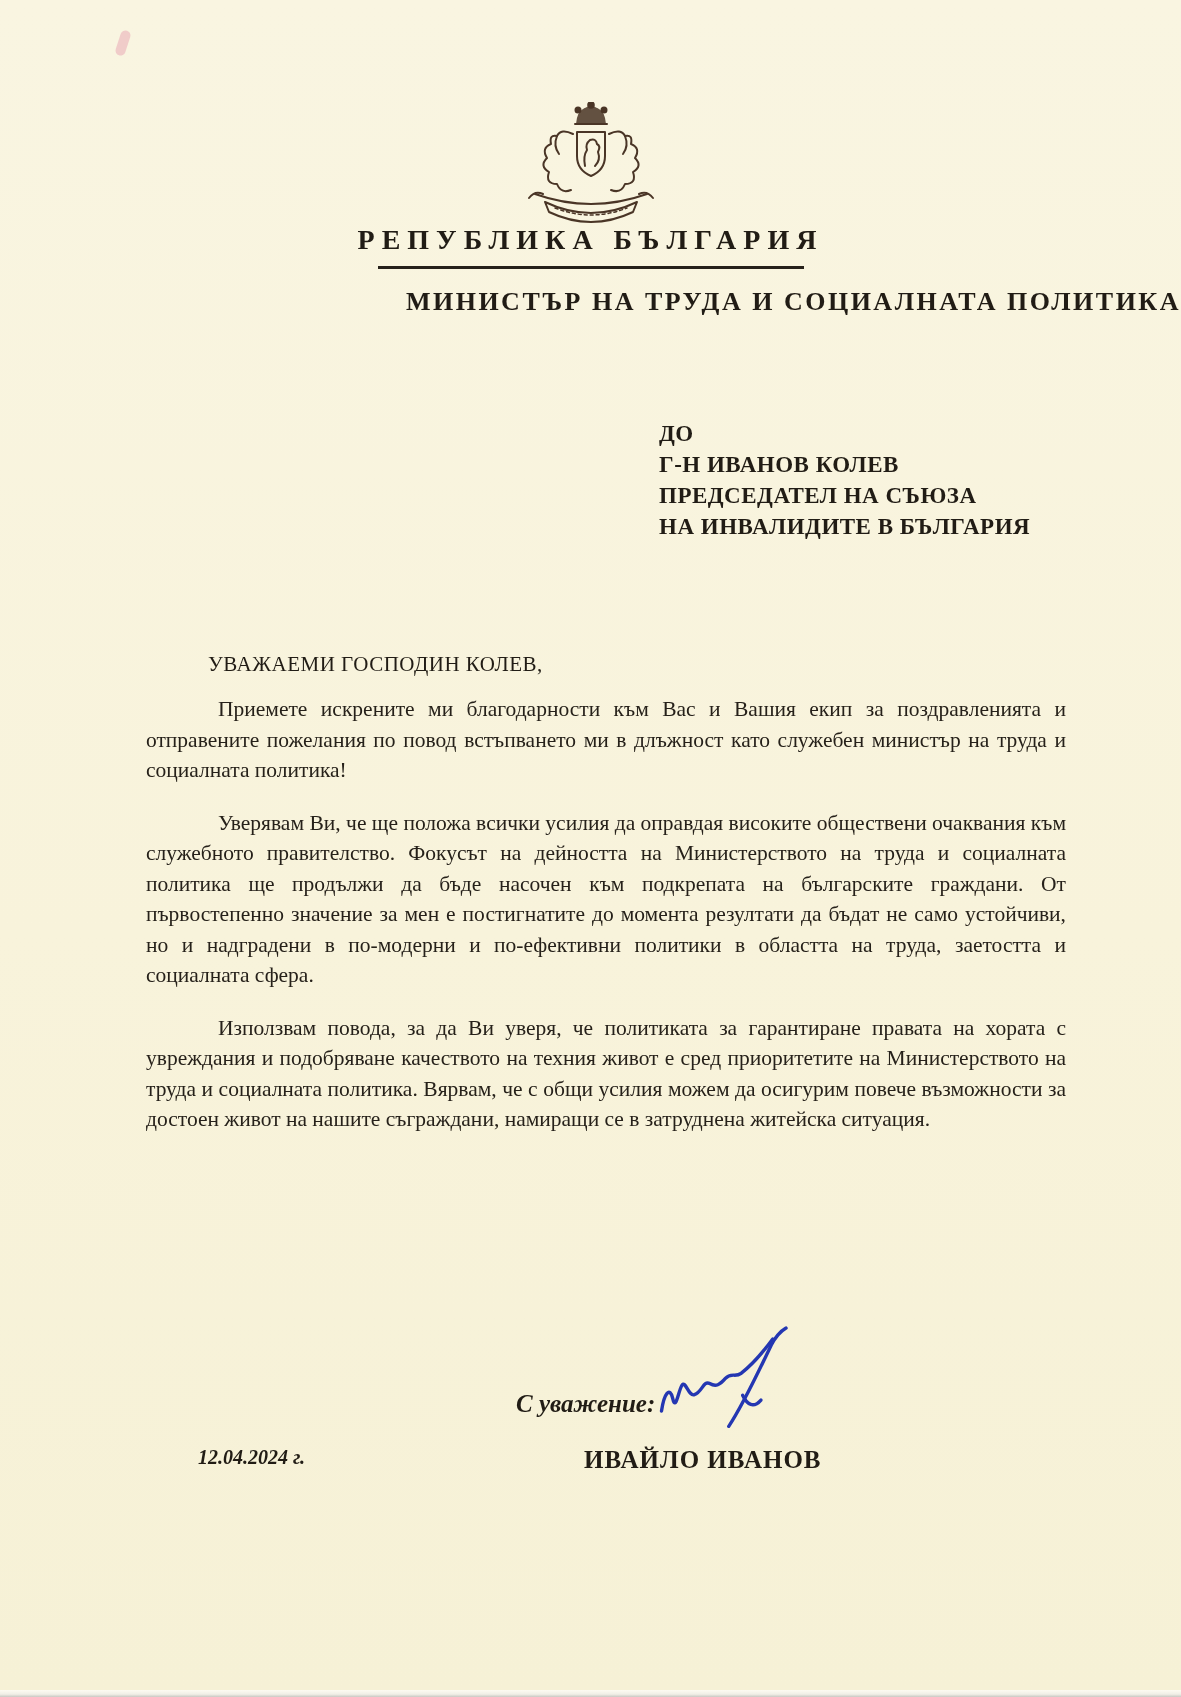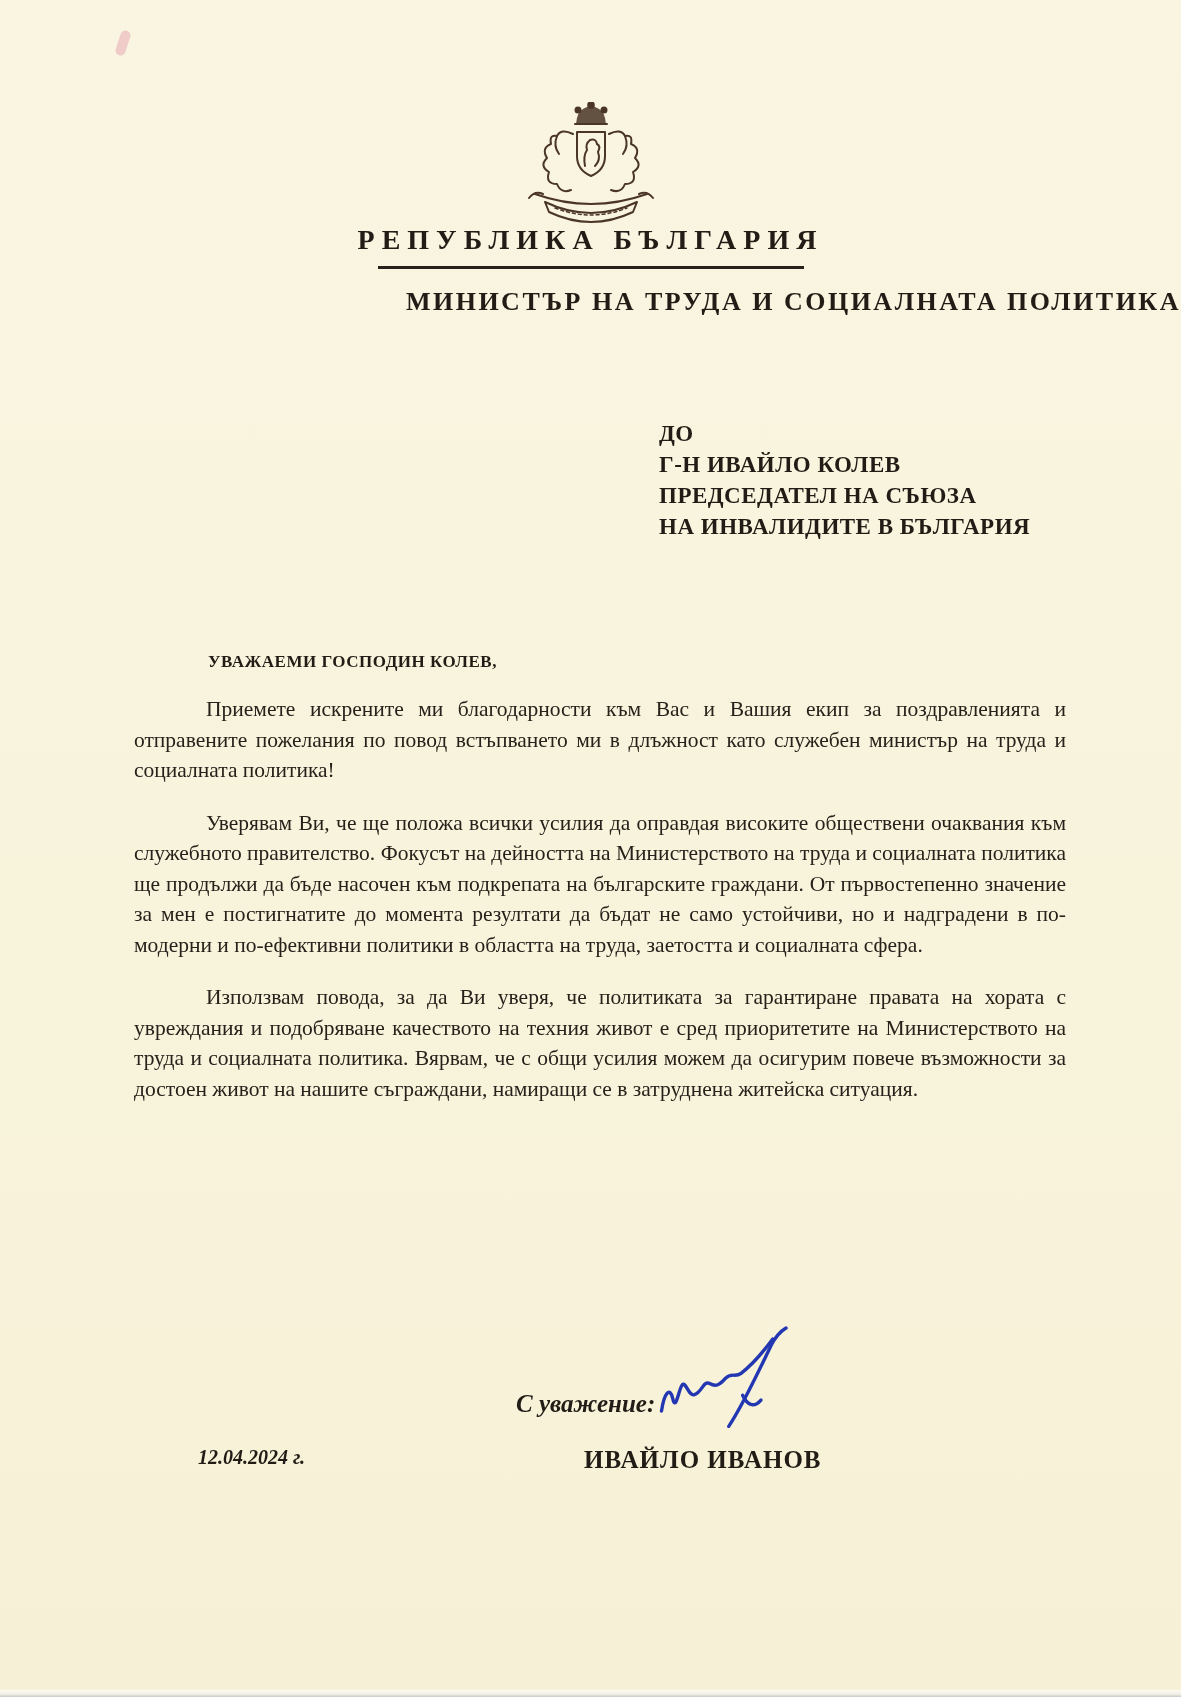"Г-Н ИВАЙЛО КОЛЕВ" div { text: ИВАЙЛО -> ИВАНОВ }
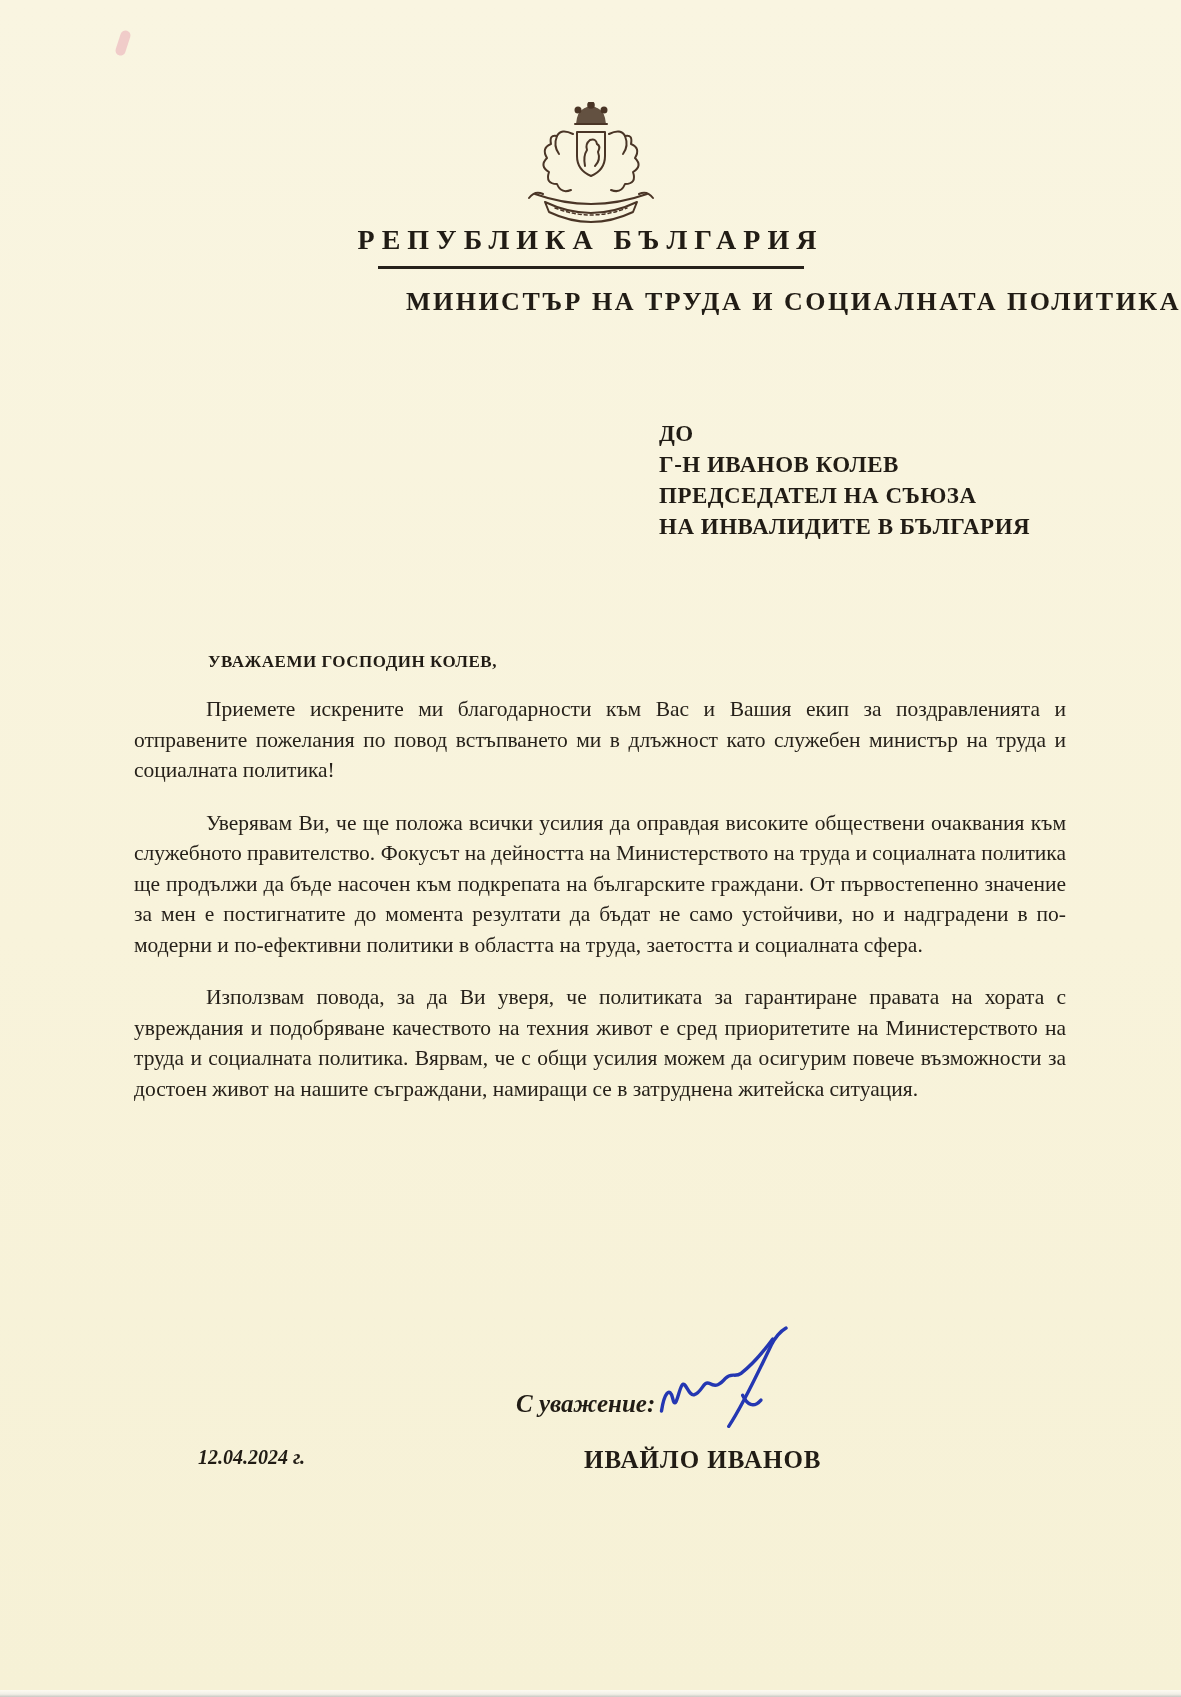"УВАЖАЕМИ ГОСПОДИН КОЛЕВ," .salutation { font-size: 17px -> 21px; font-weight: bold -> normal }
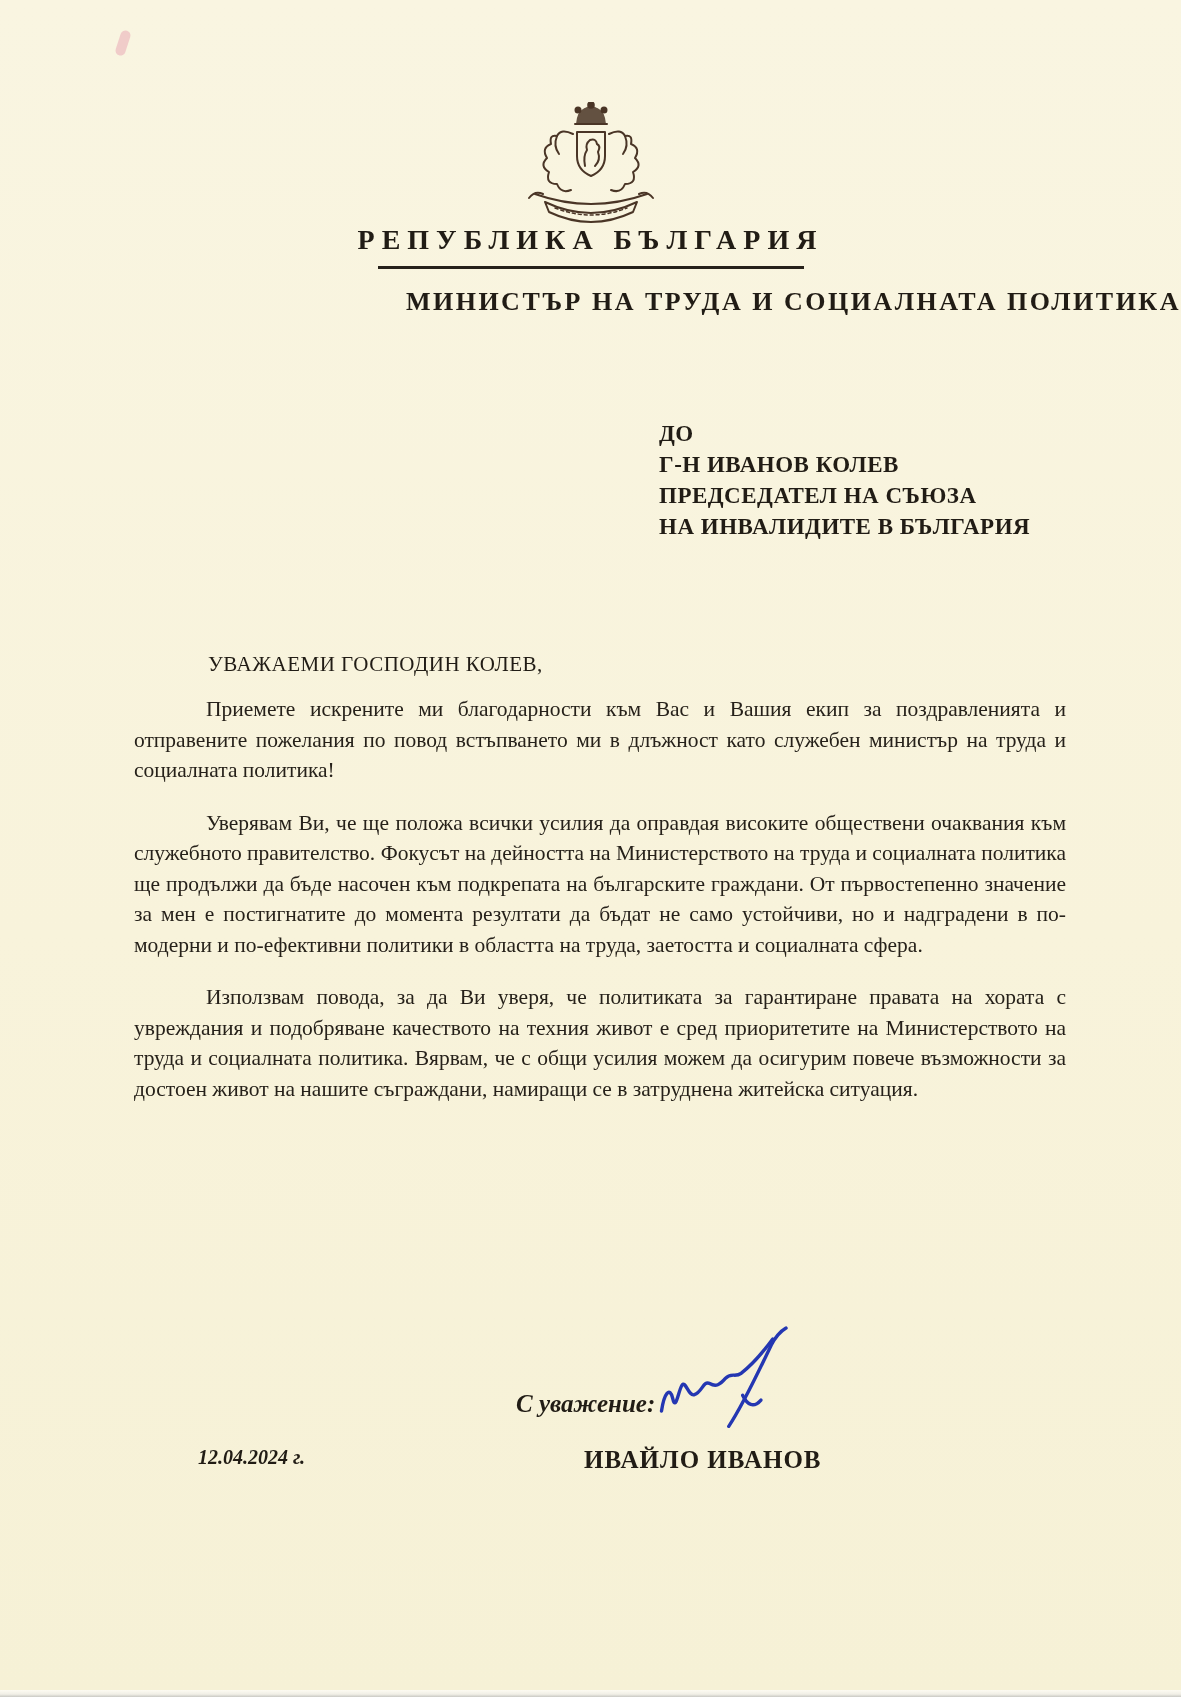"Приемете искрените ми благодарности към" .body-text p { margin: 0 0 22px 0 -> 0 0 22px 12px }
